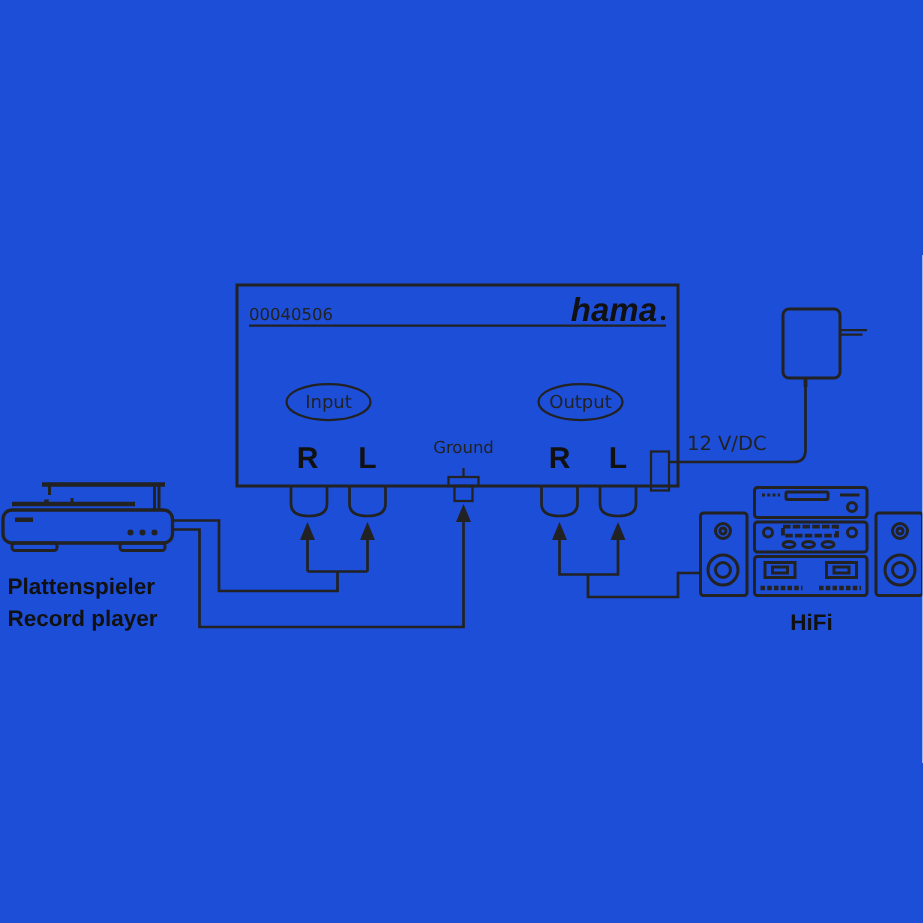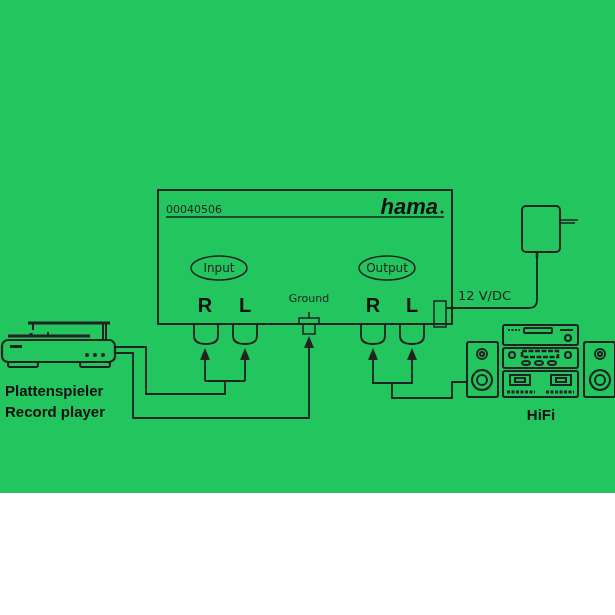"00040506" #stage { background: #22c55e -> #1d4ed8; height: 493px -> 615px }
